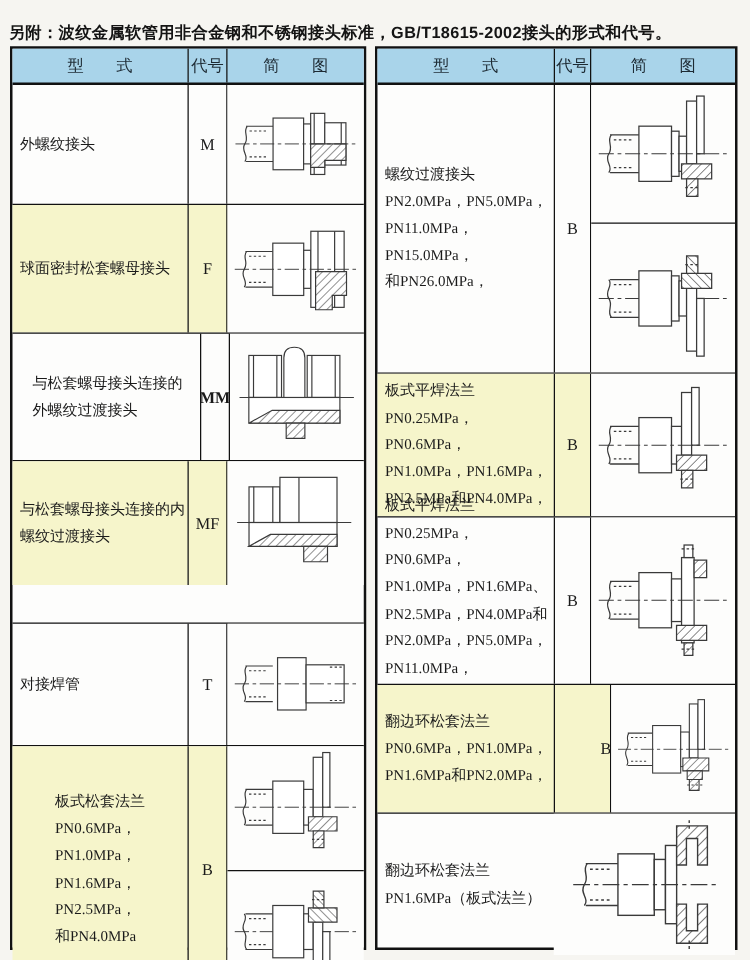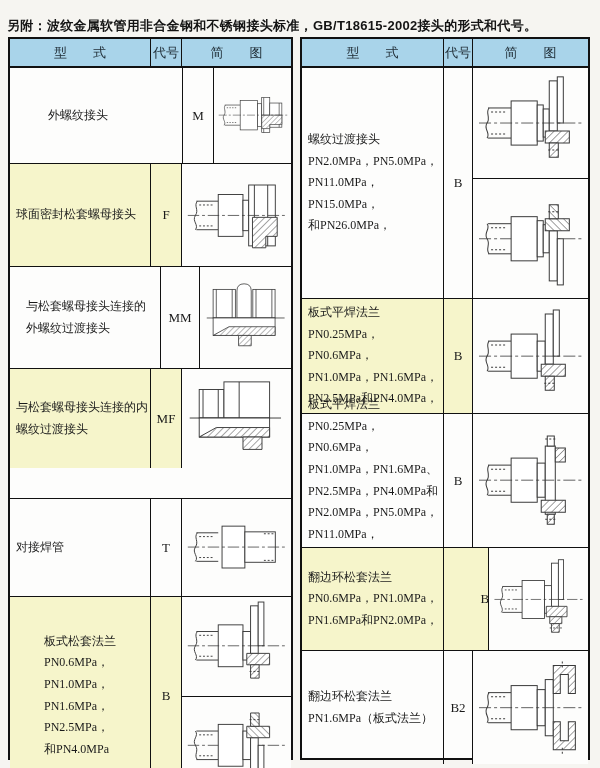"外螺纹接头" div.row { margin-left: 32px -> none }
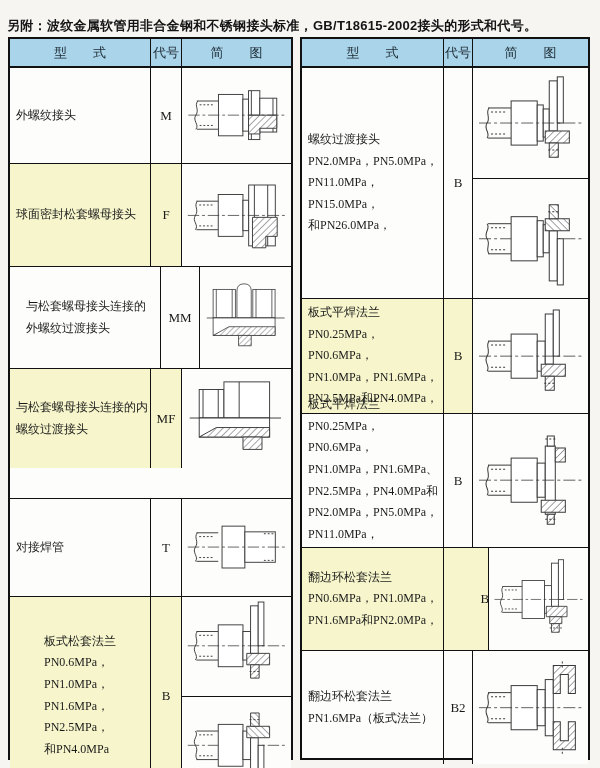"MM" div.cell { font-weight: none -> bold; width: 40px -> 24px }
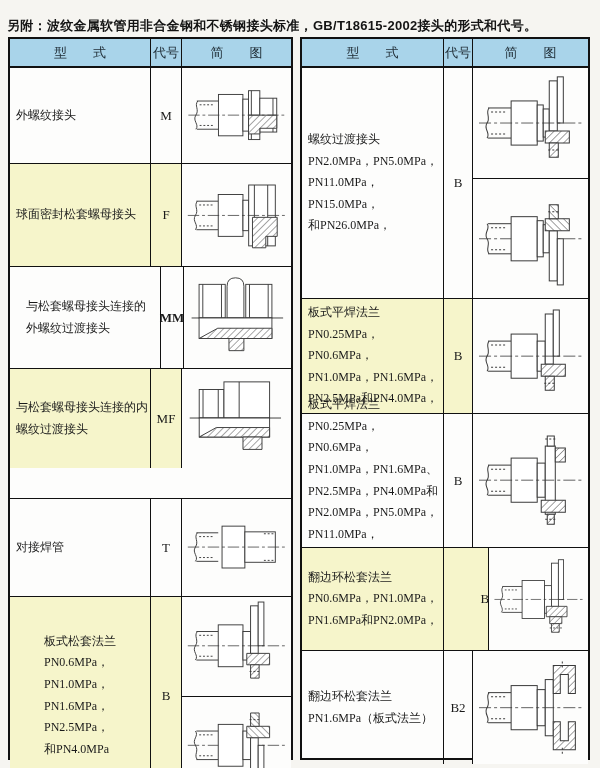"B2" div.cell { html: <div>B2</div> -> none }
